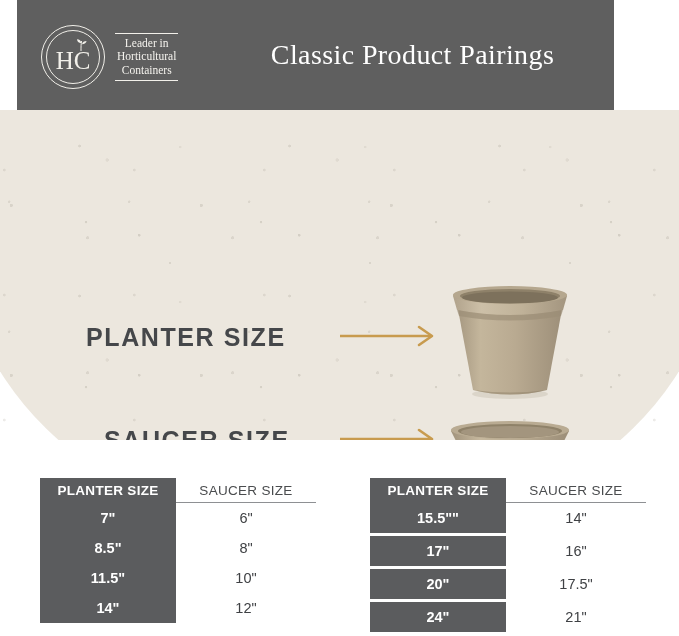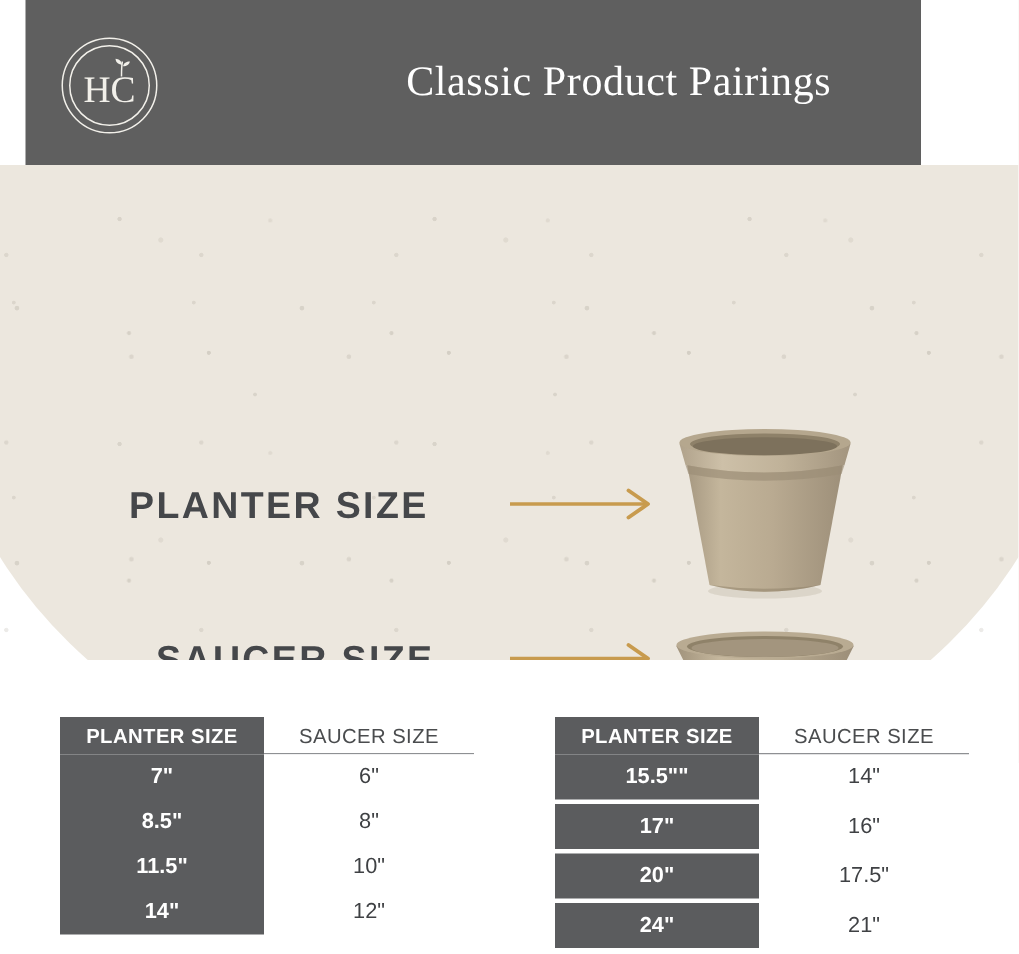"Leader in" div.brand-text { html: none -> <div> <div></div> <div> <div>Leader in</div> <div>Horticultural</div> <div>Containers</div> </div> <div></div> </div> }
